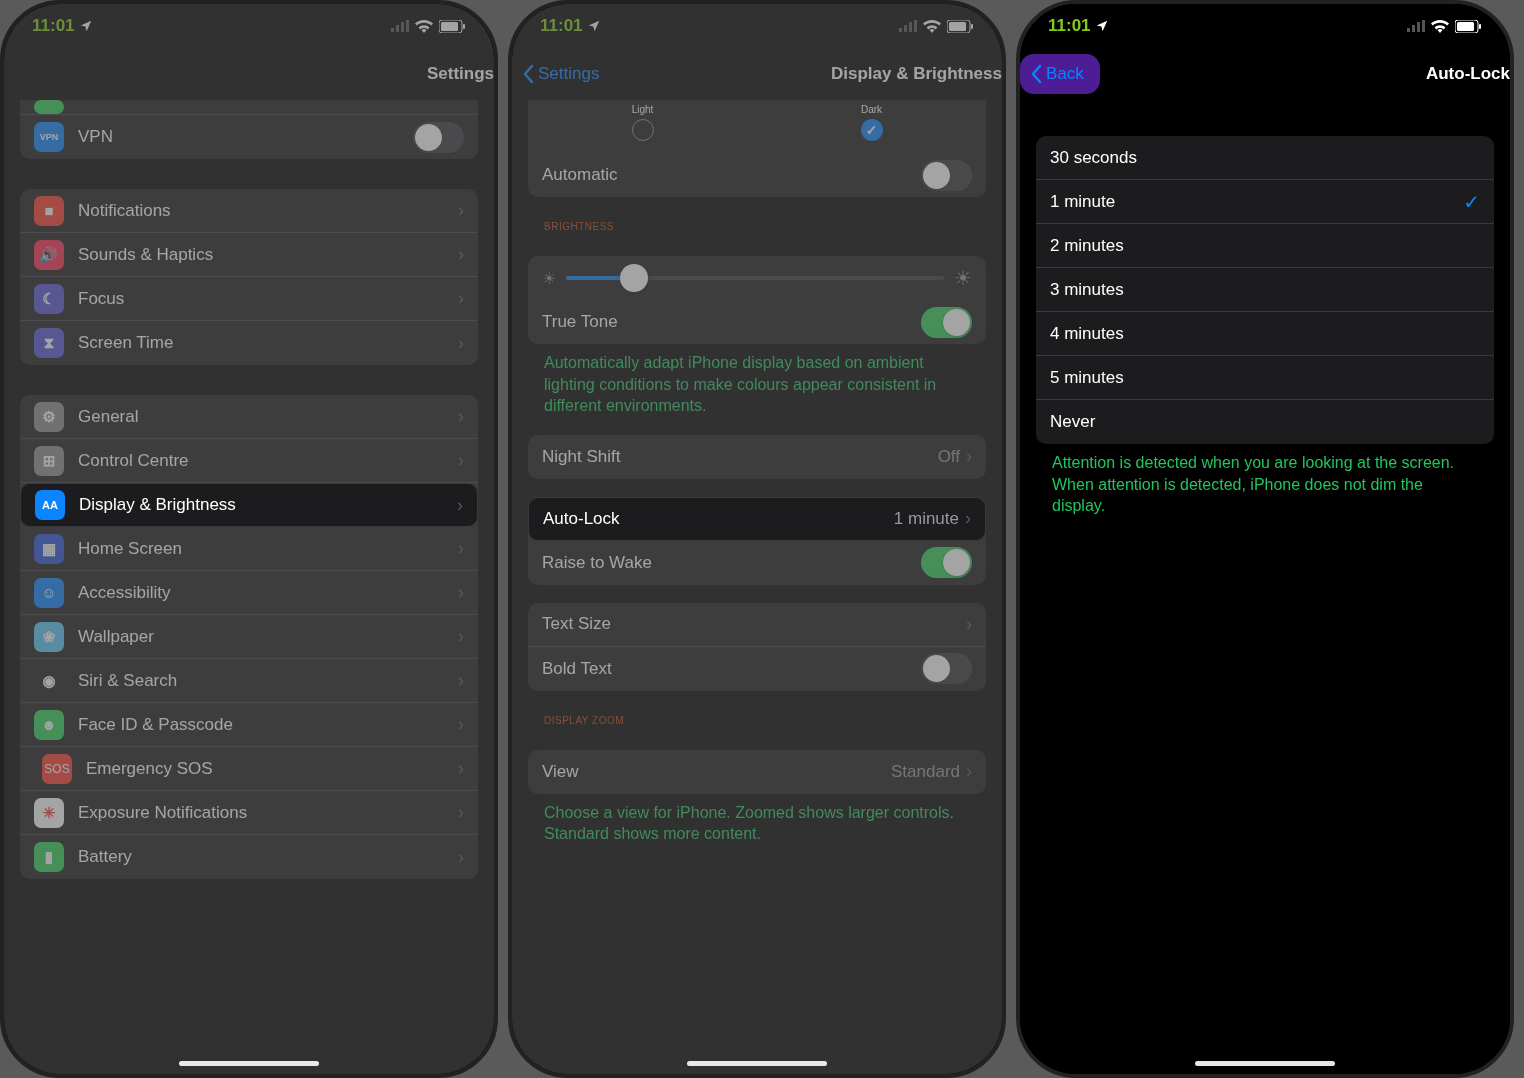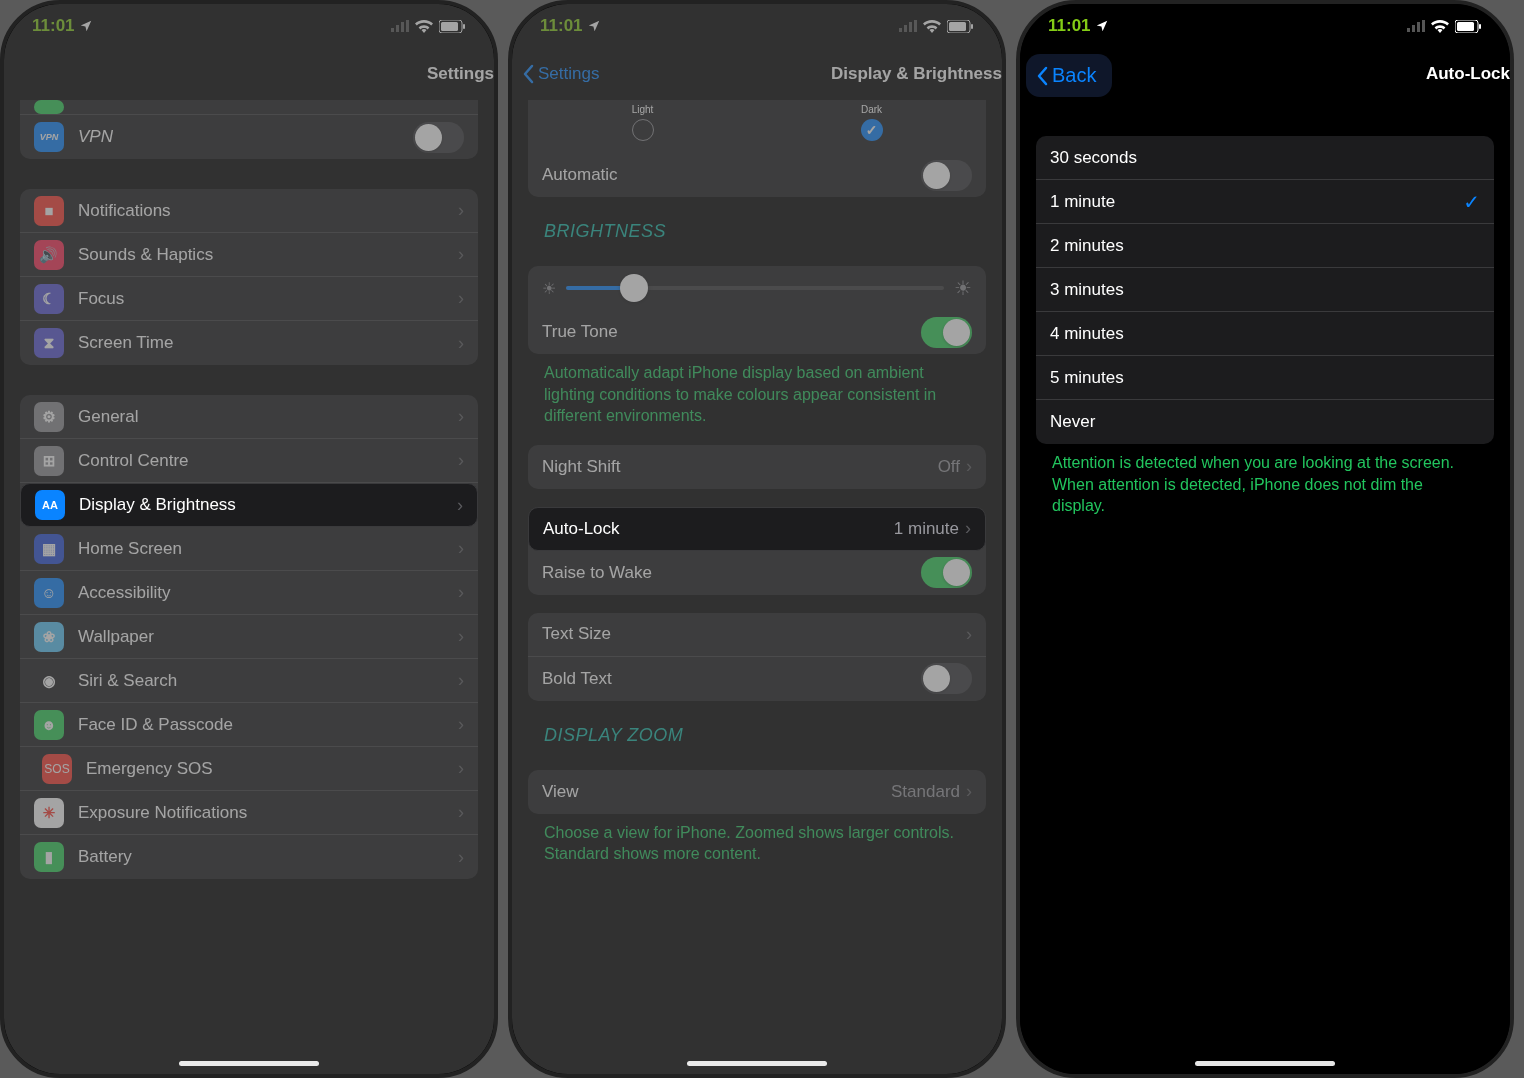"Back" .back-pill { background: #0f172a -> #4c1d95; font-size: 20px -> 17px; left: 6px -> 0 }
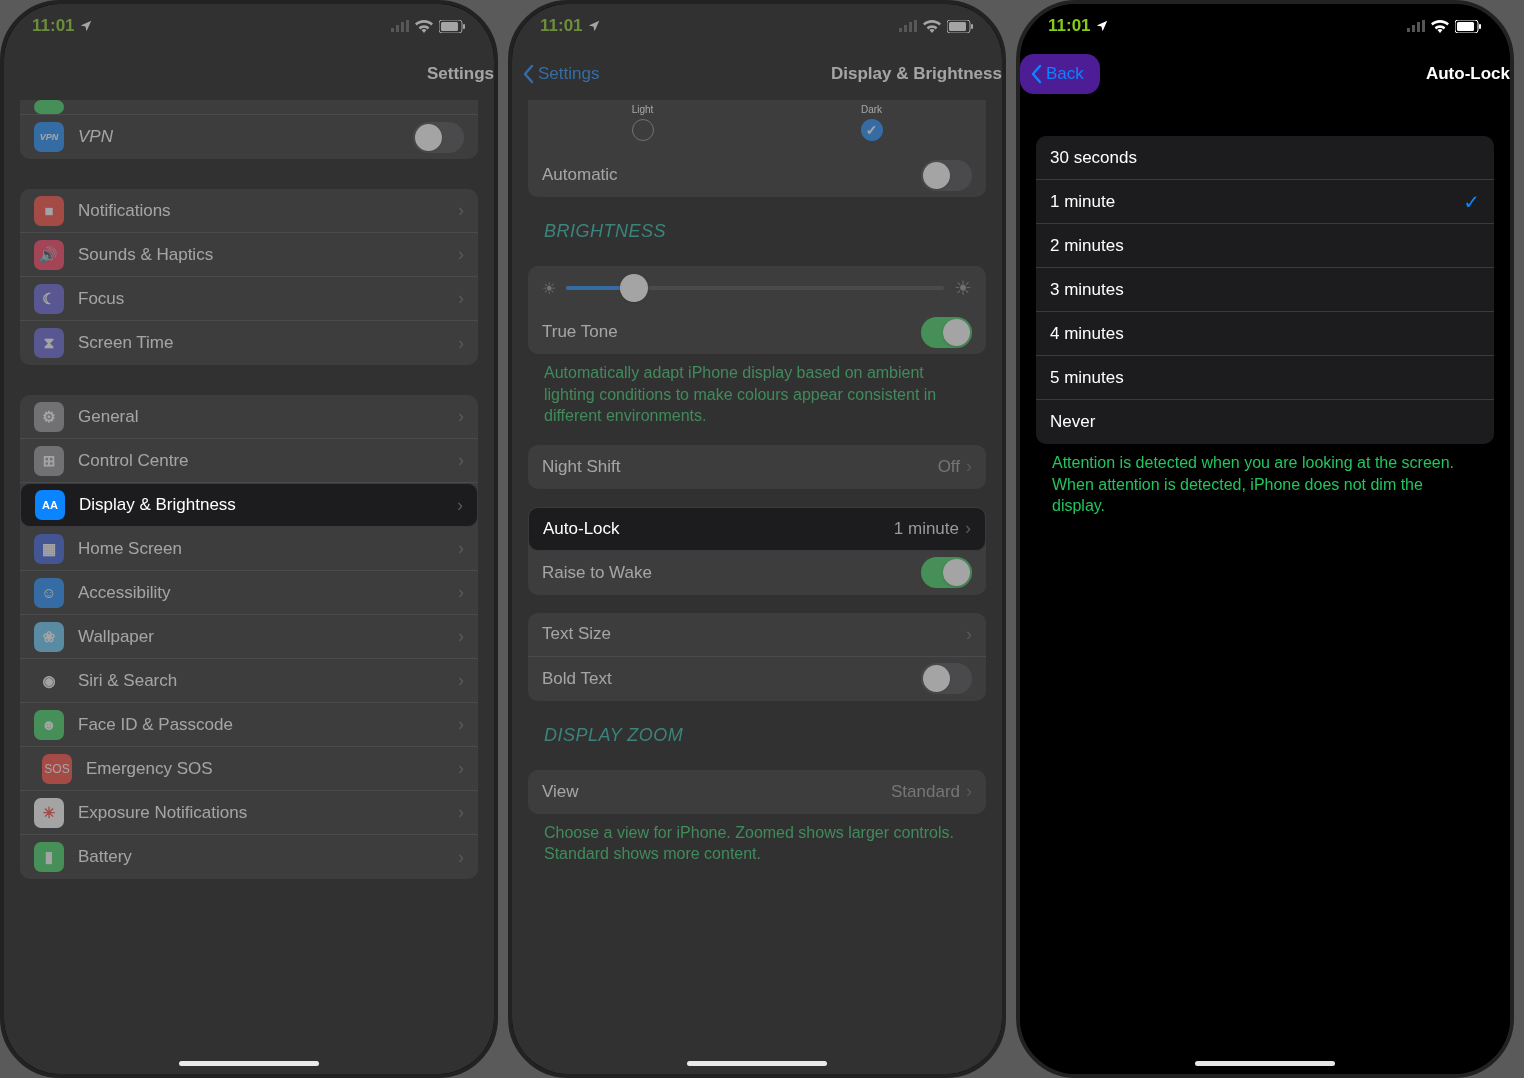"VPN" div.group { font-style: italic -> none }
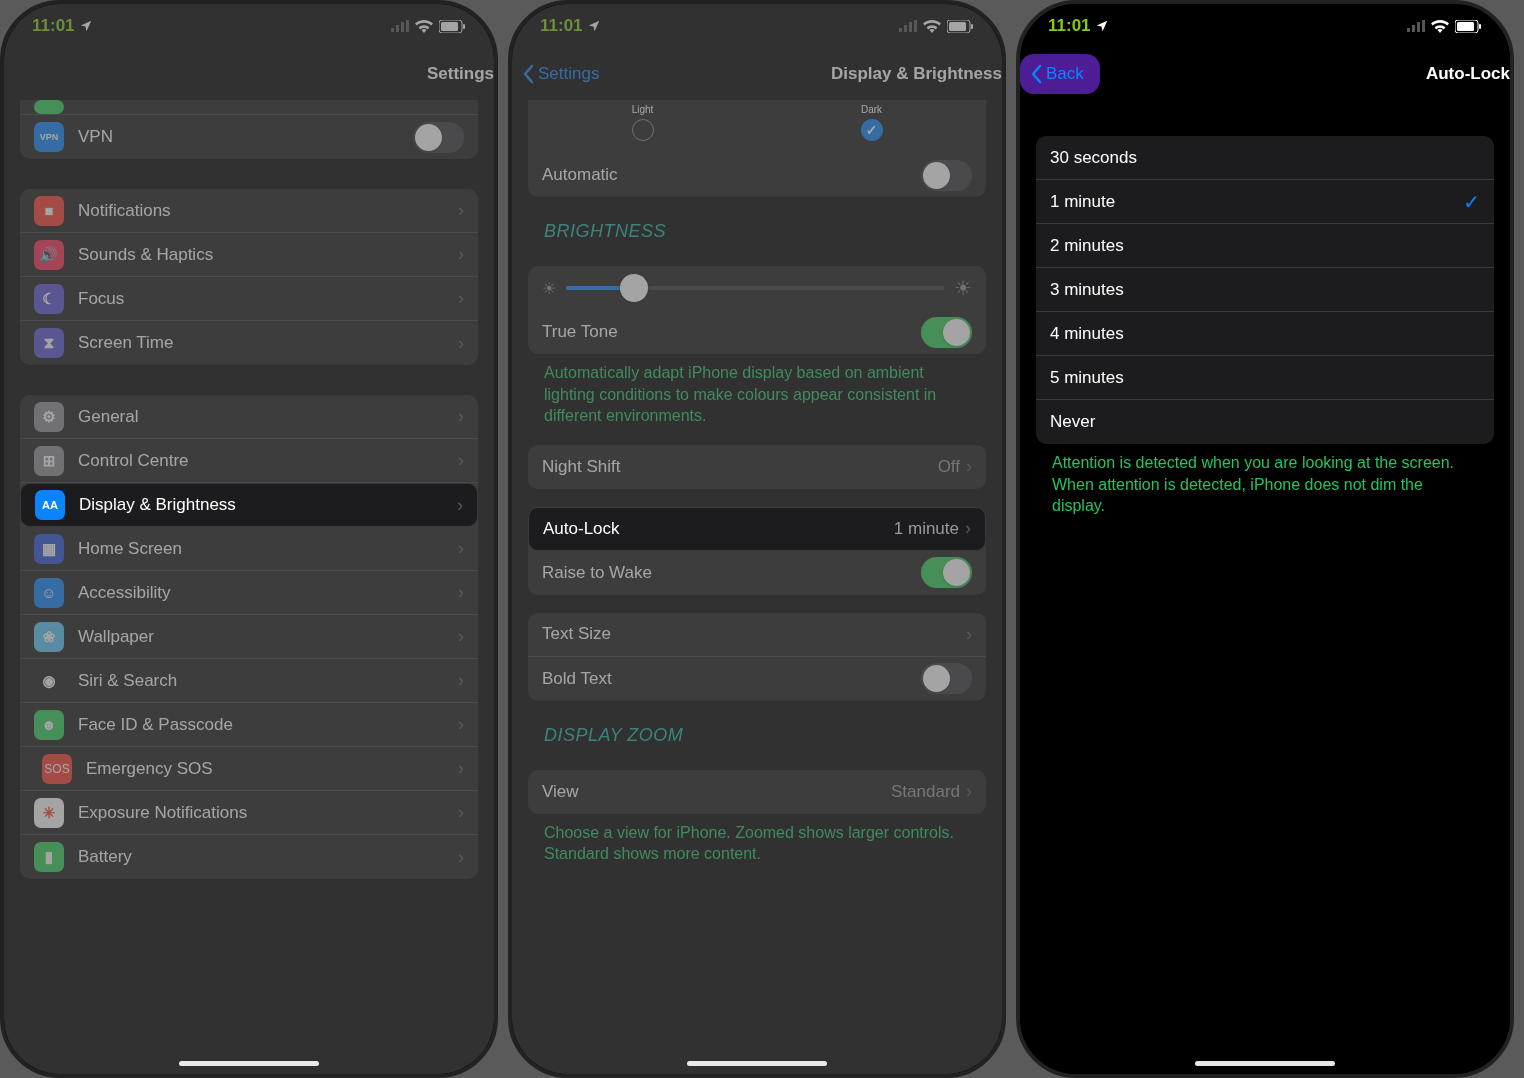"BRIGHTNESS" .group-header { color: #14b8a6 -> #c2410c; font-size: 18px -> 10px; font-style: italic -> none }
